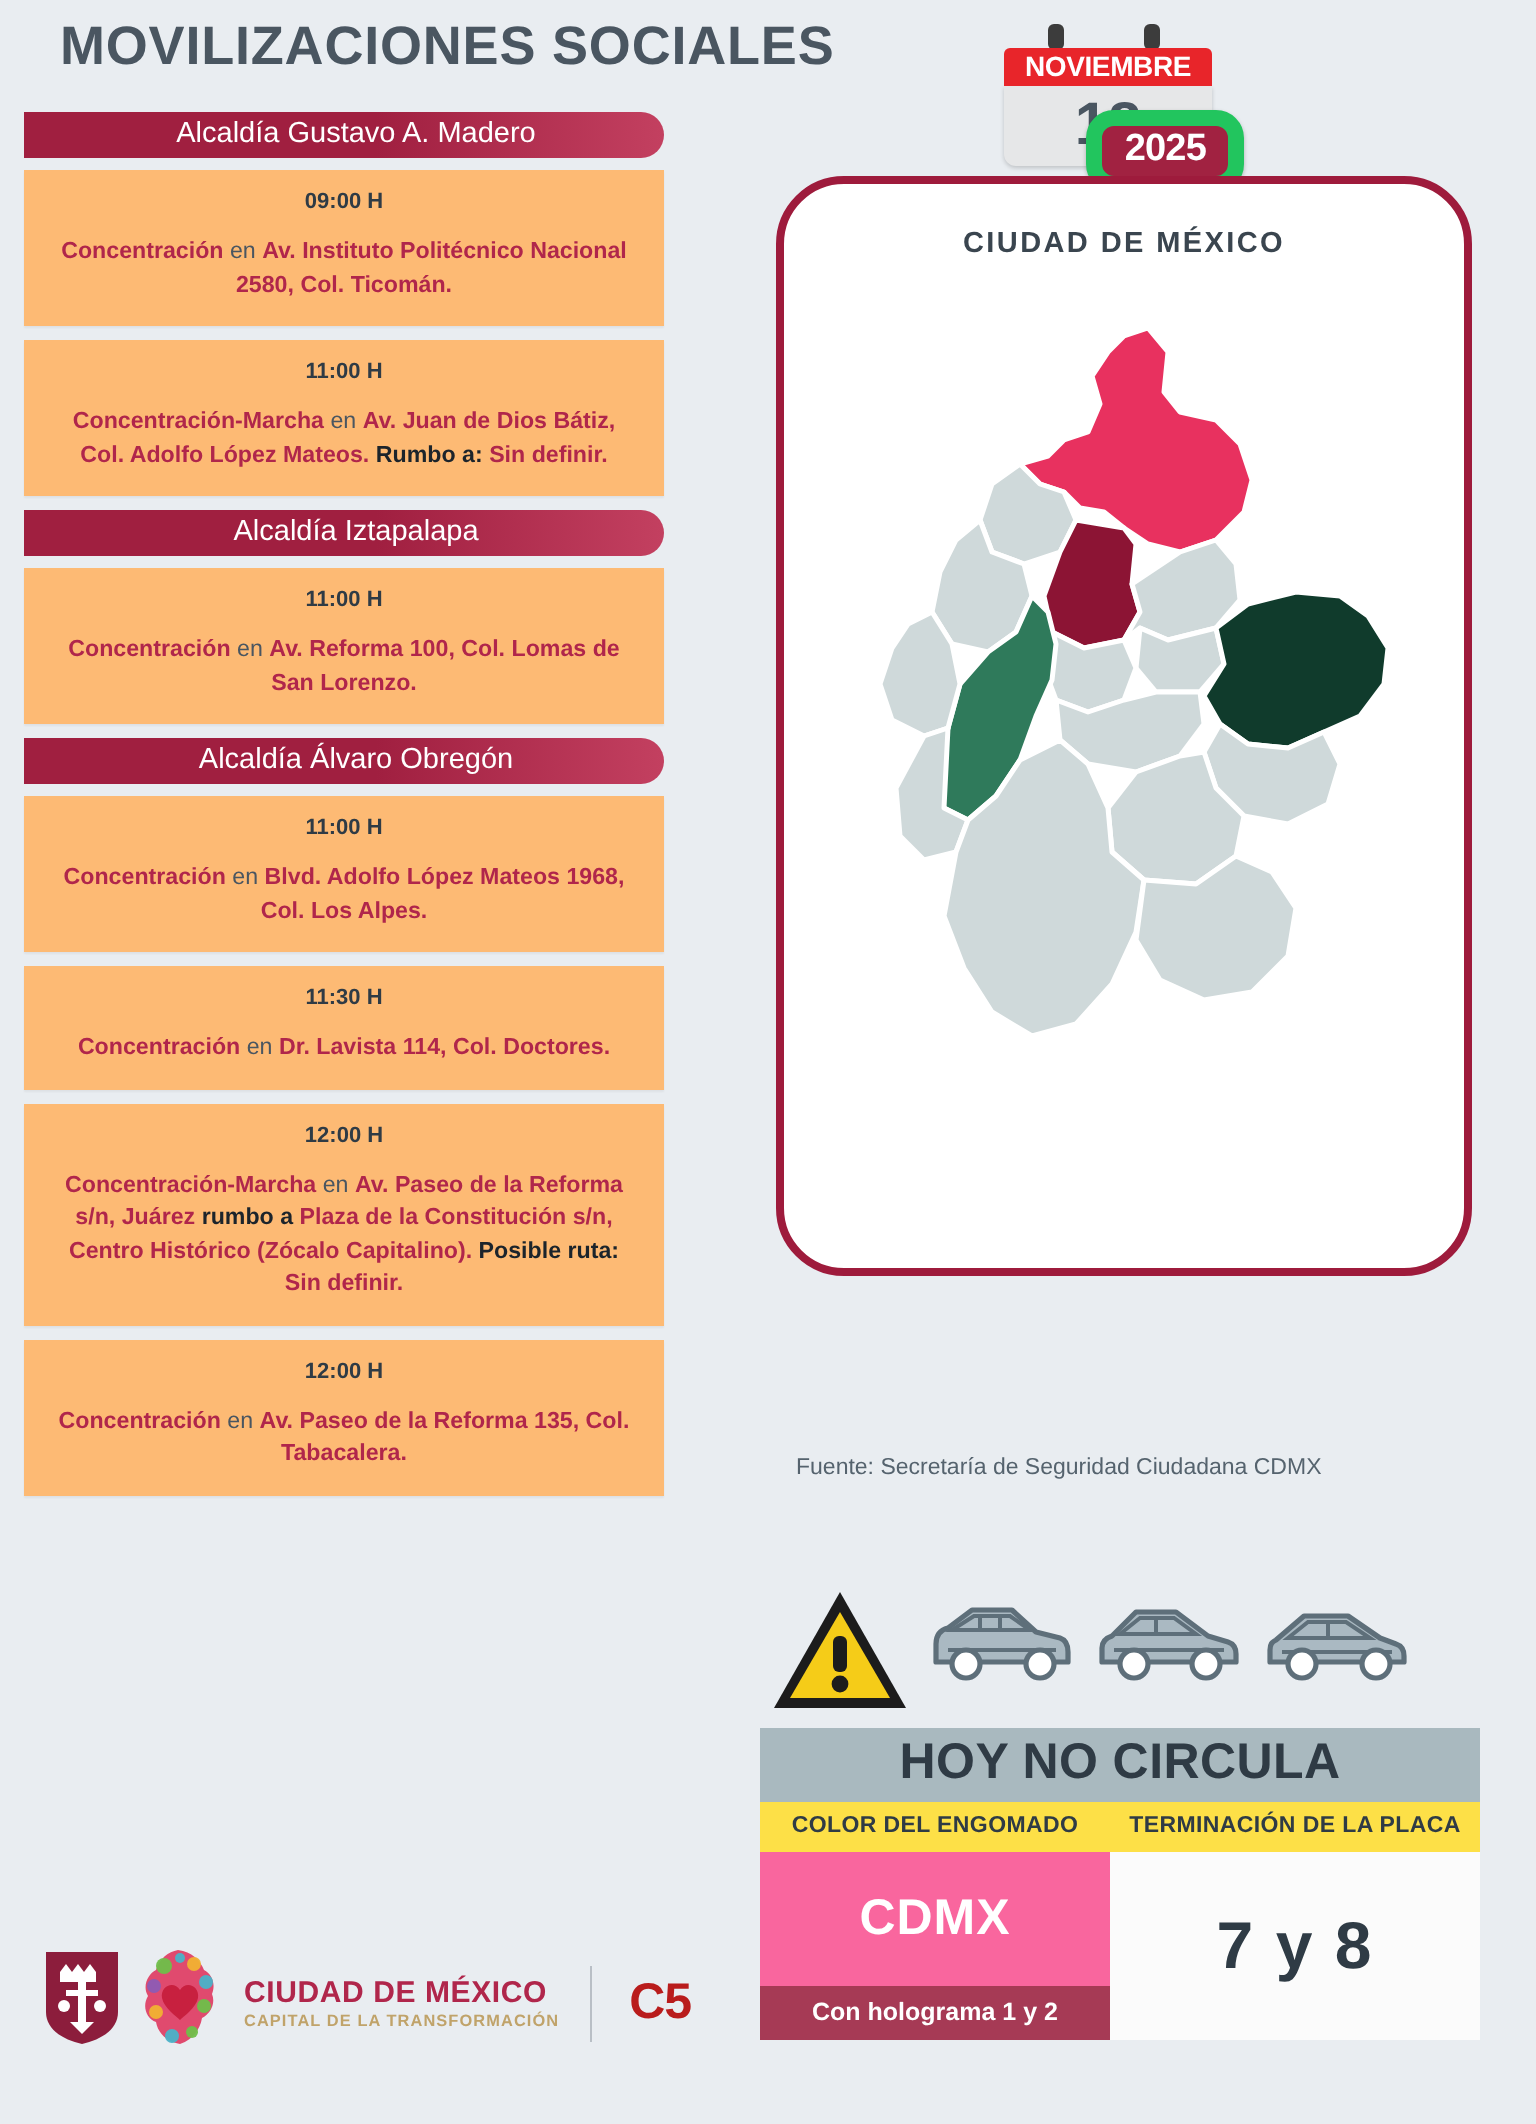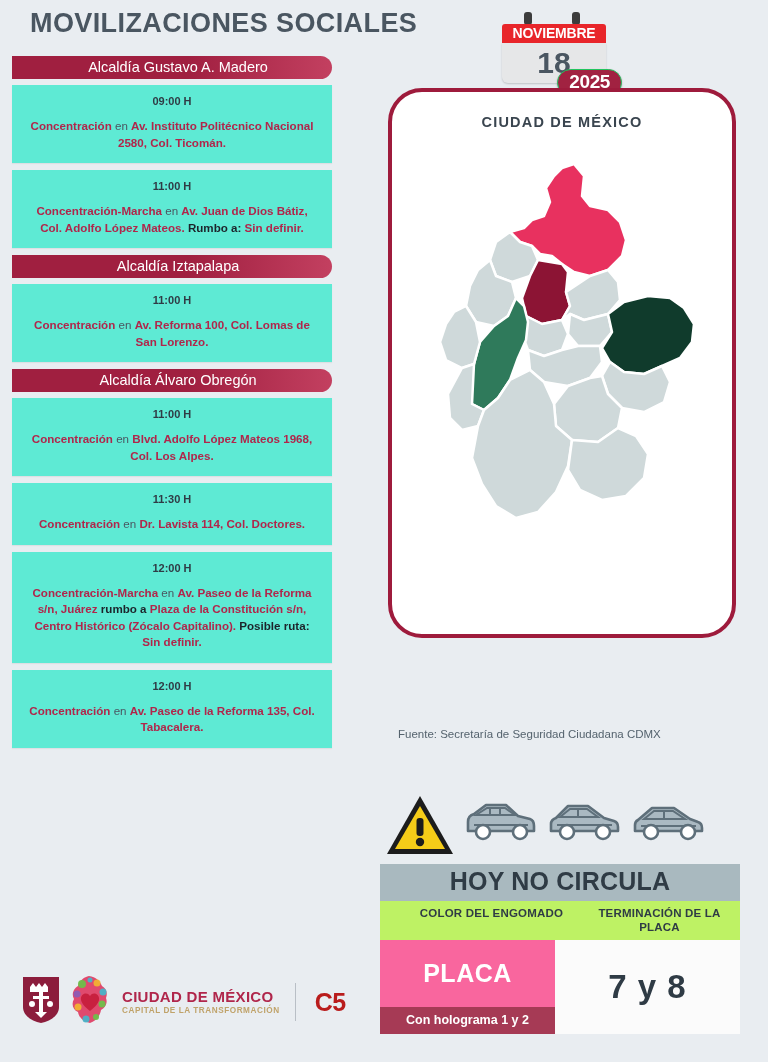"2025" .cal-year { border: 1px solid #22c55e -> 8px solid #22c55e }
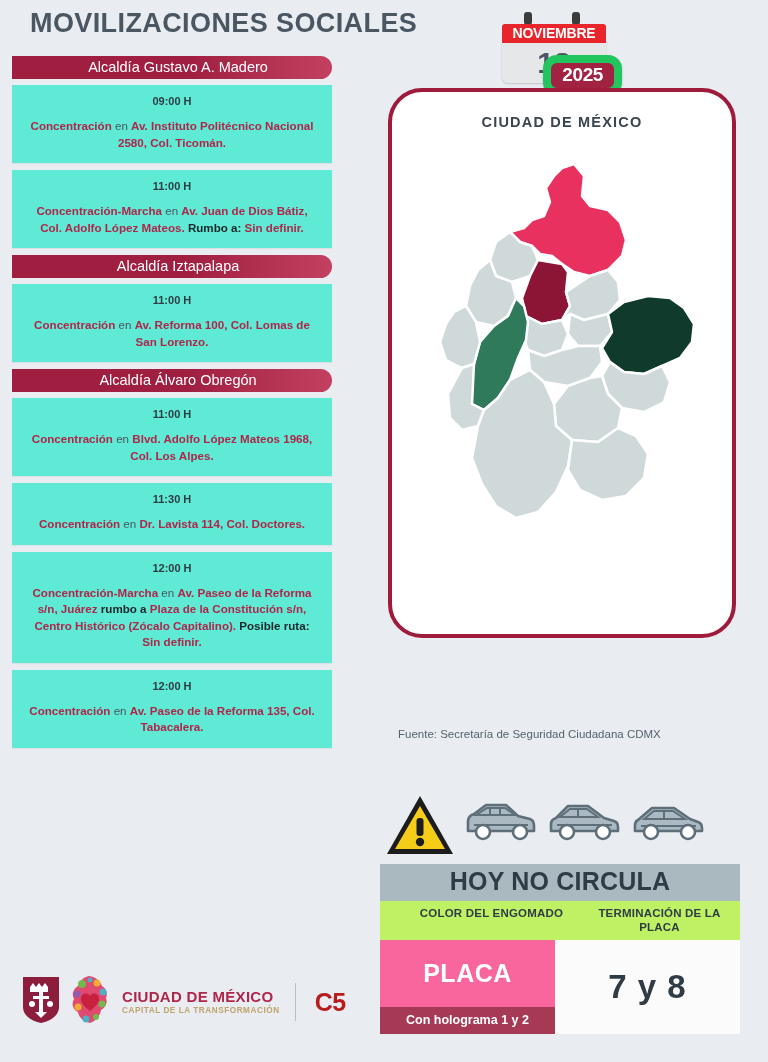"09:00 H" .event-card { background: #5eead4 -> #fdba74 }
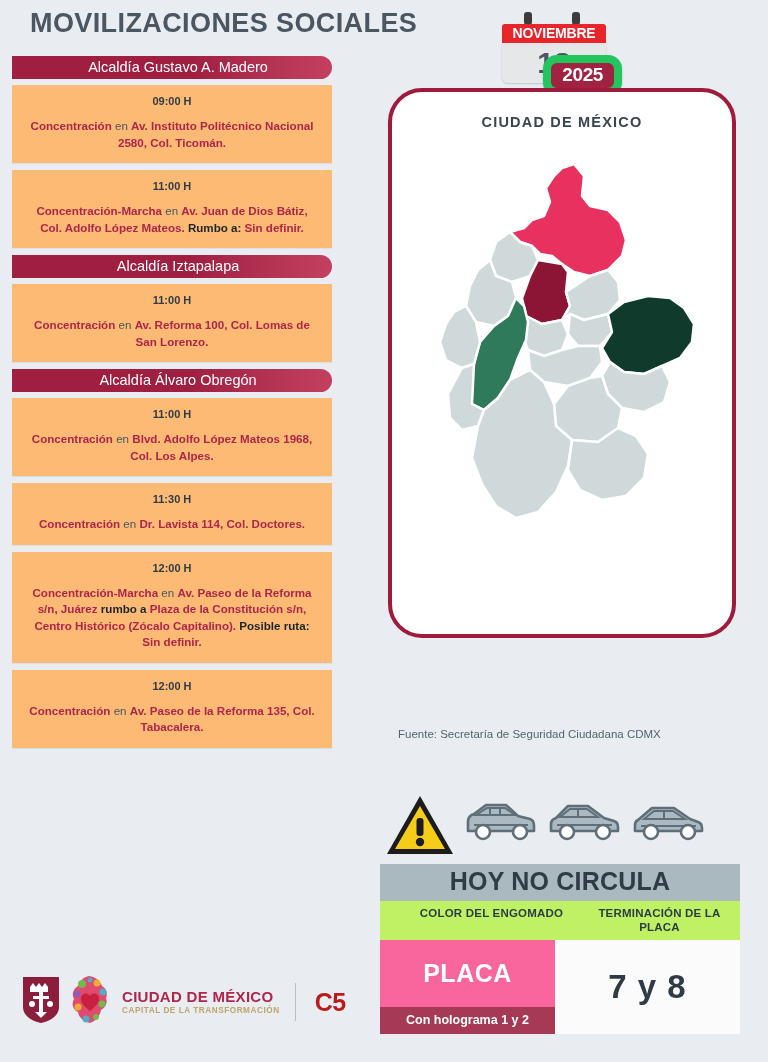"COLOR DEL ENGOMADO" .hnc-subheads { background: #bef264 -> #fde047; padding-left: 24px -> none }
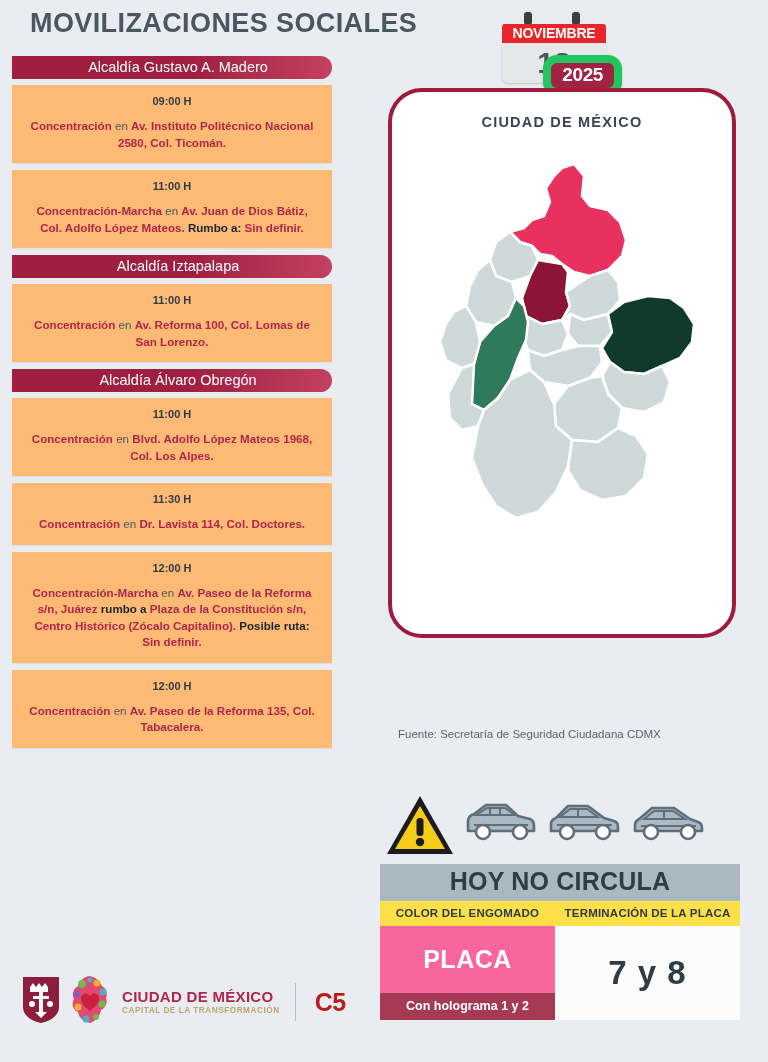"PLACA" div.hnc-color-name { text: PLACA -> CDMX }
